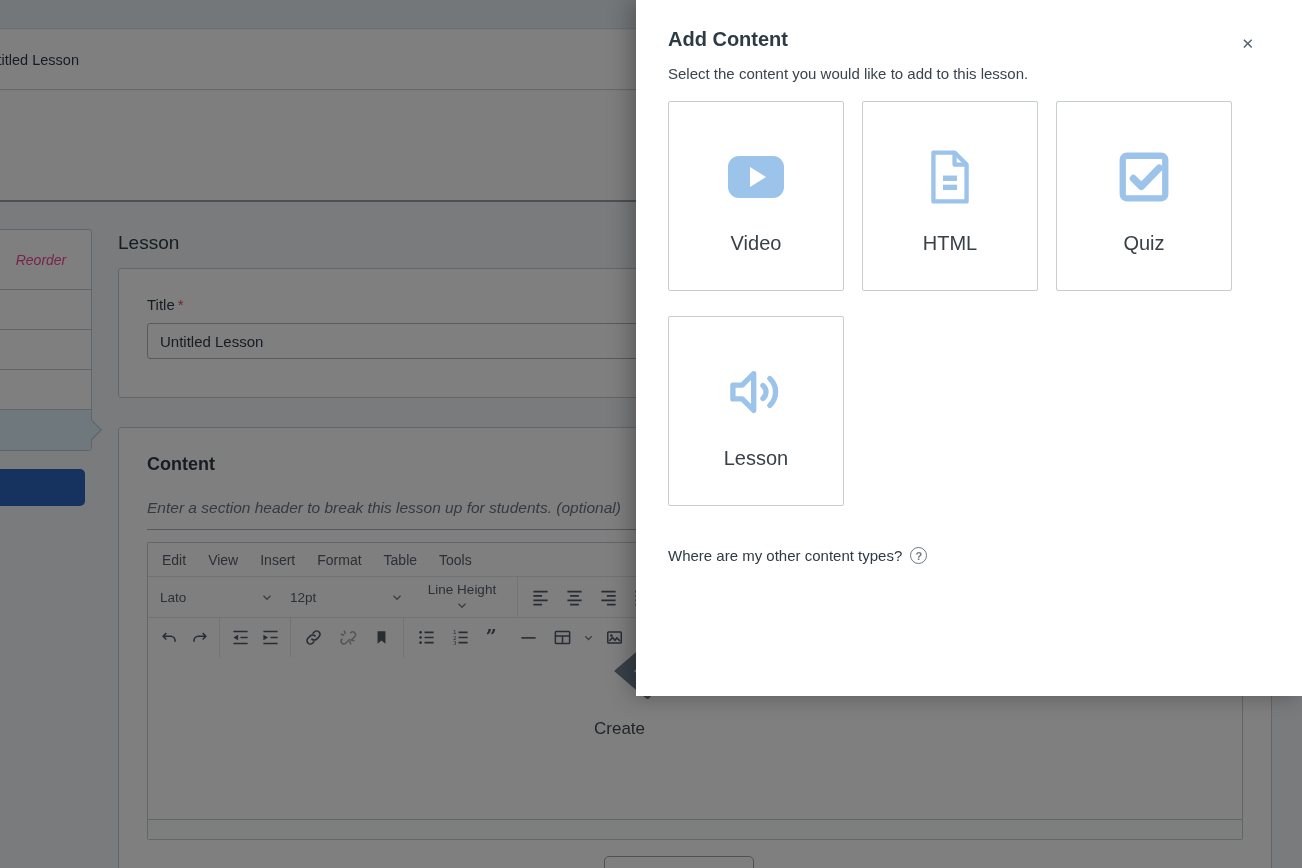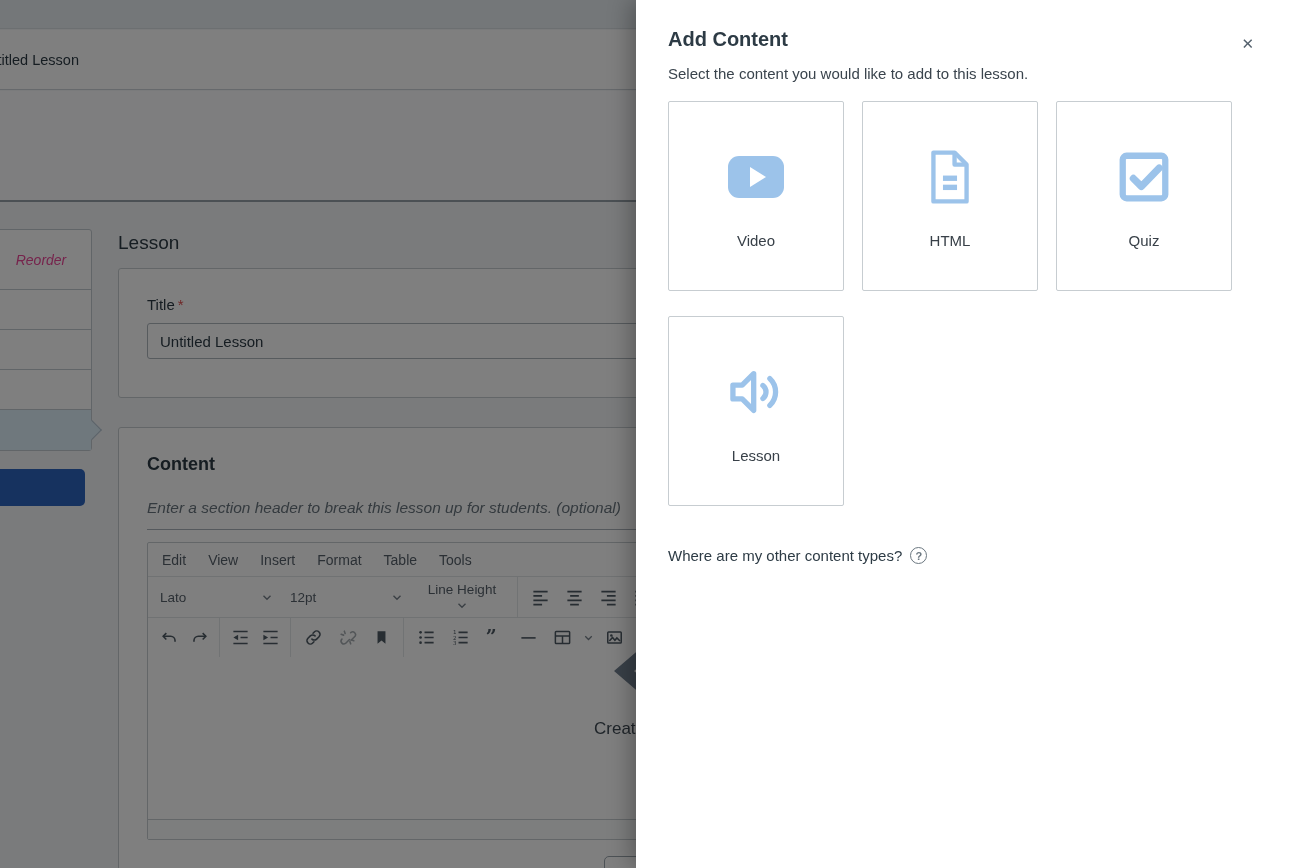"Add Content" .modal { height: 868px -> 696px }
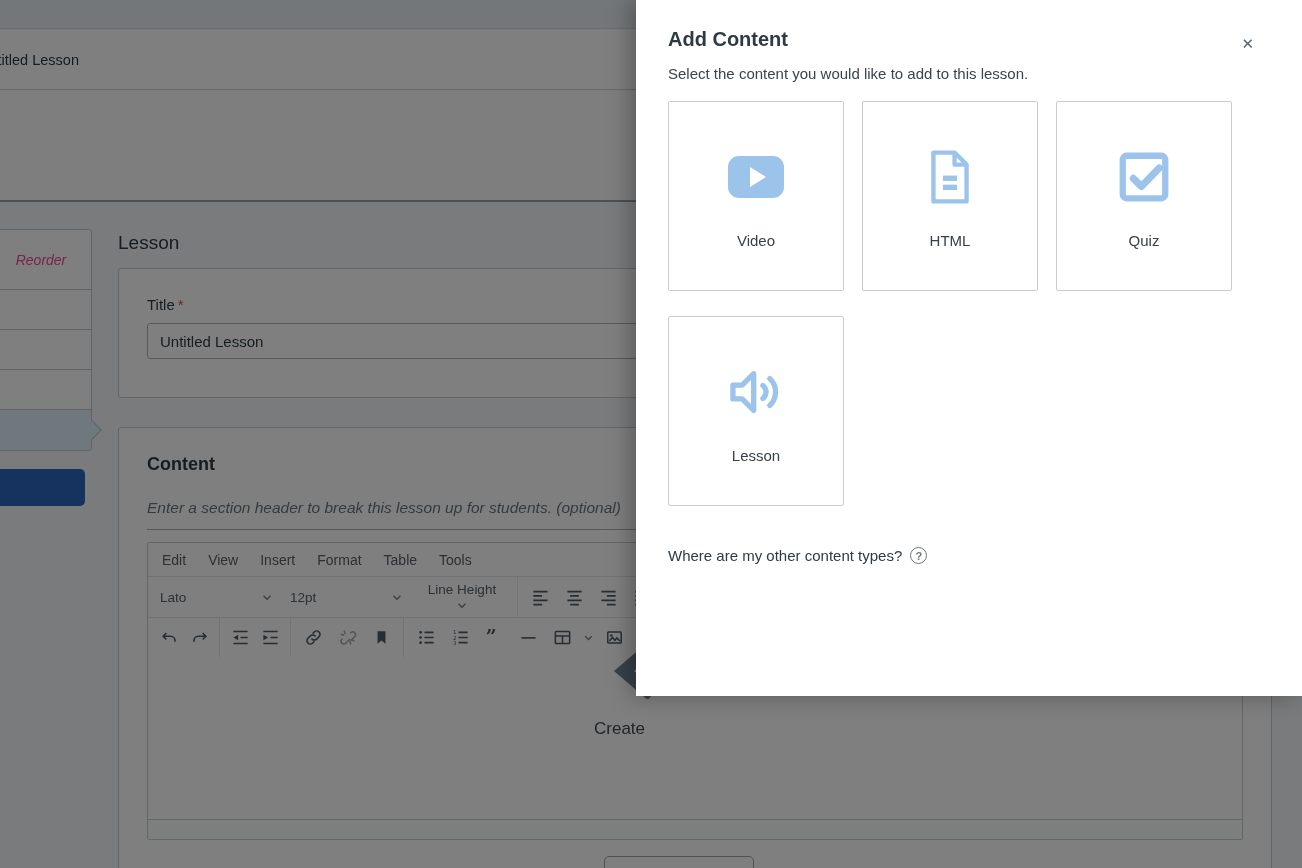"Video" .type-card .card-label { font-size: 15px -> 20px }
